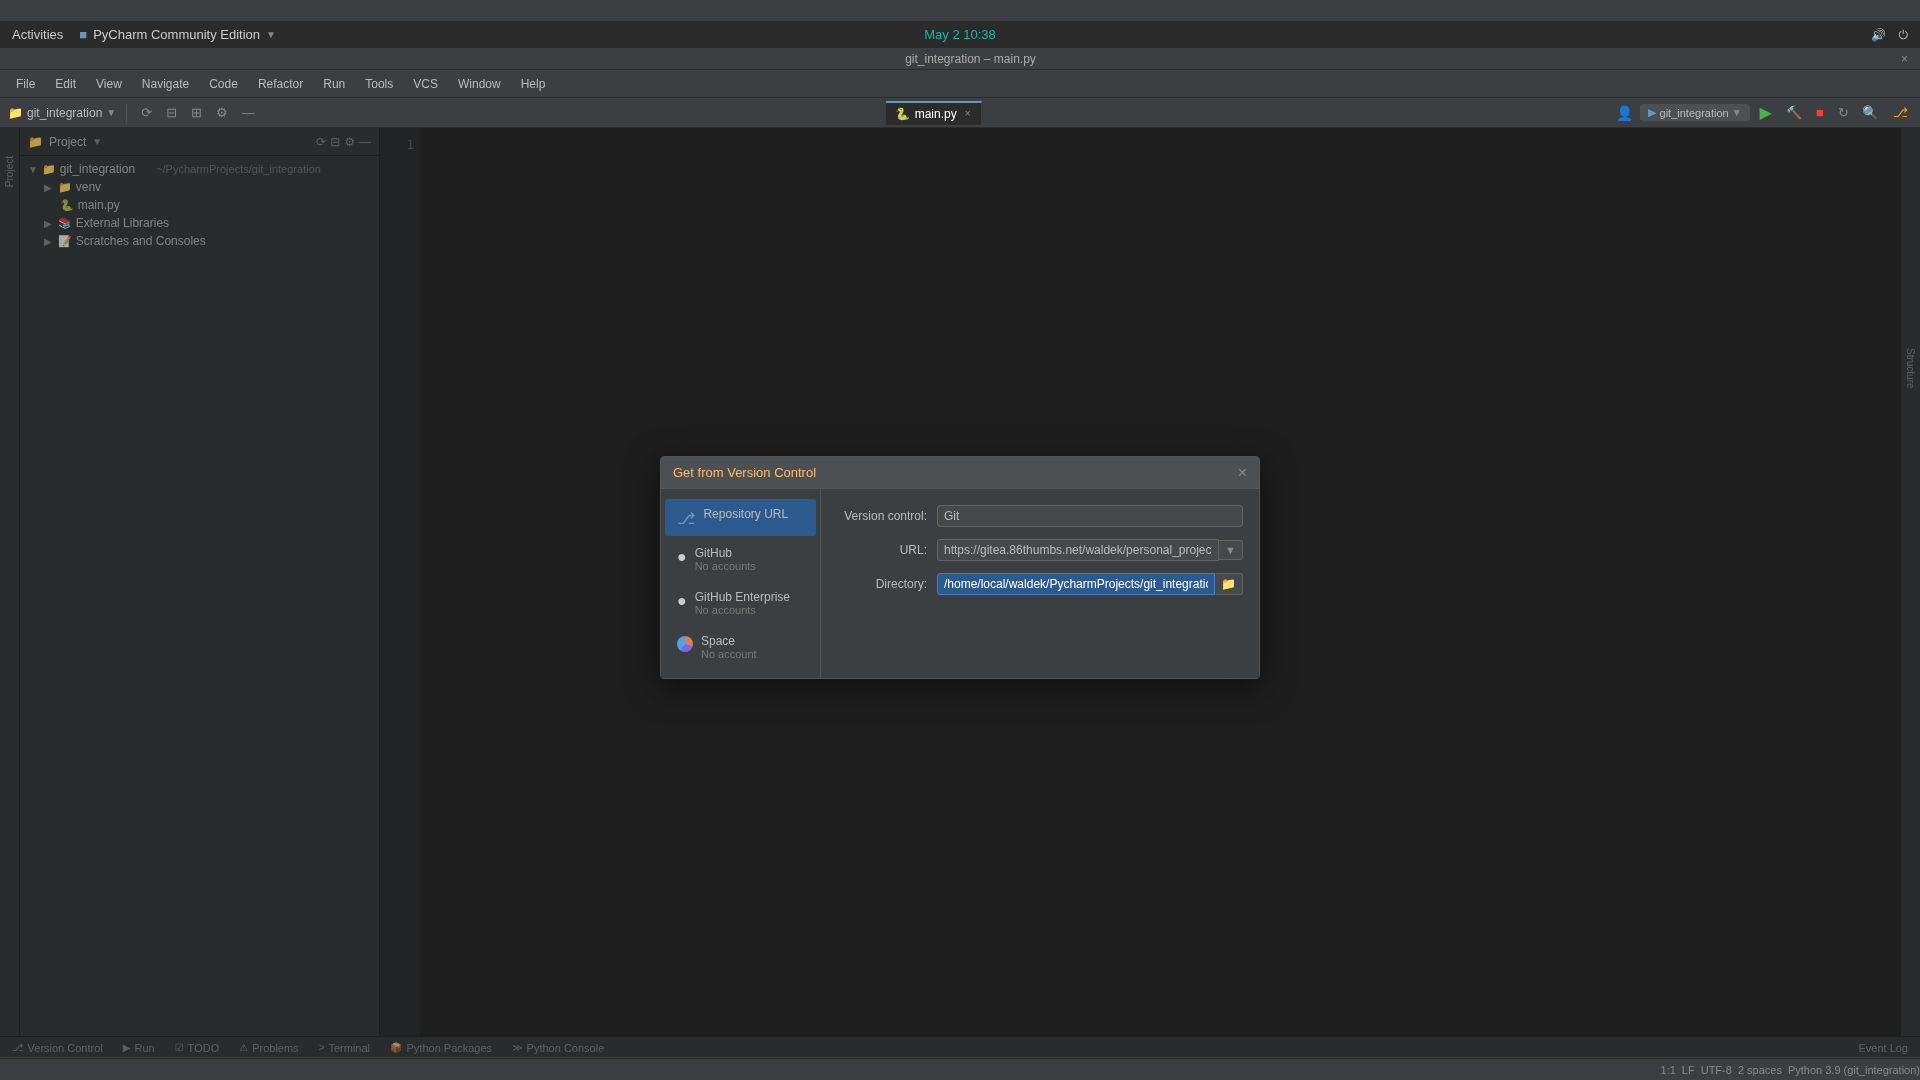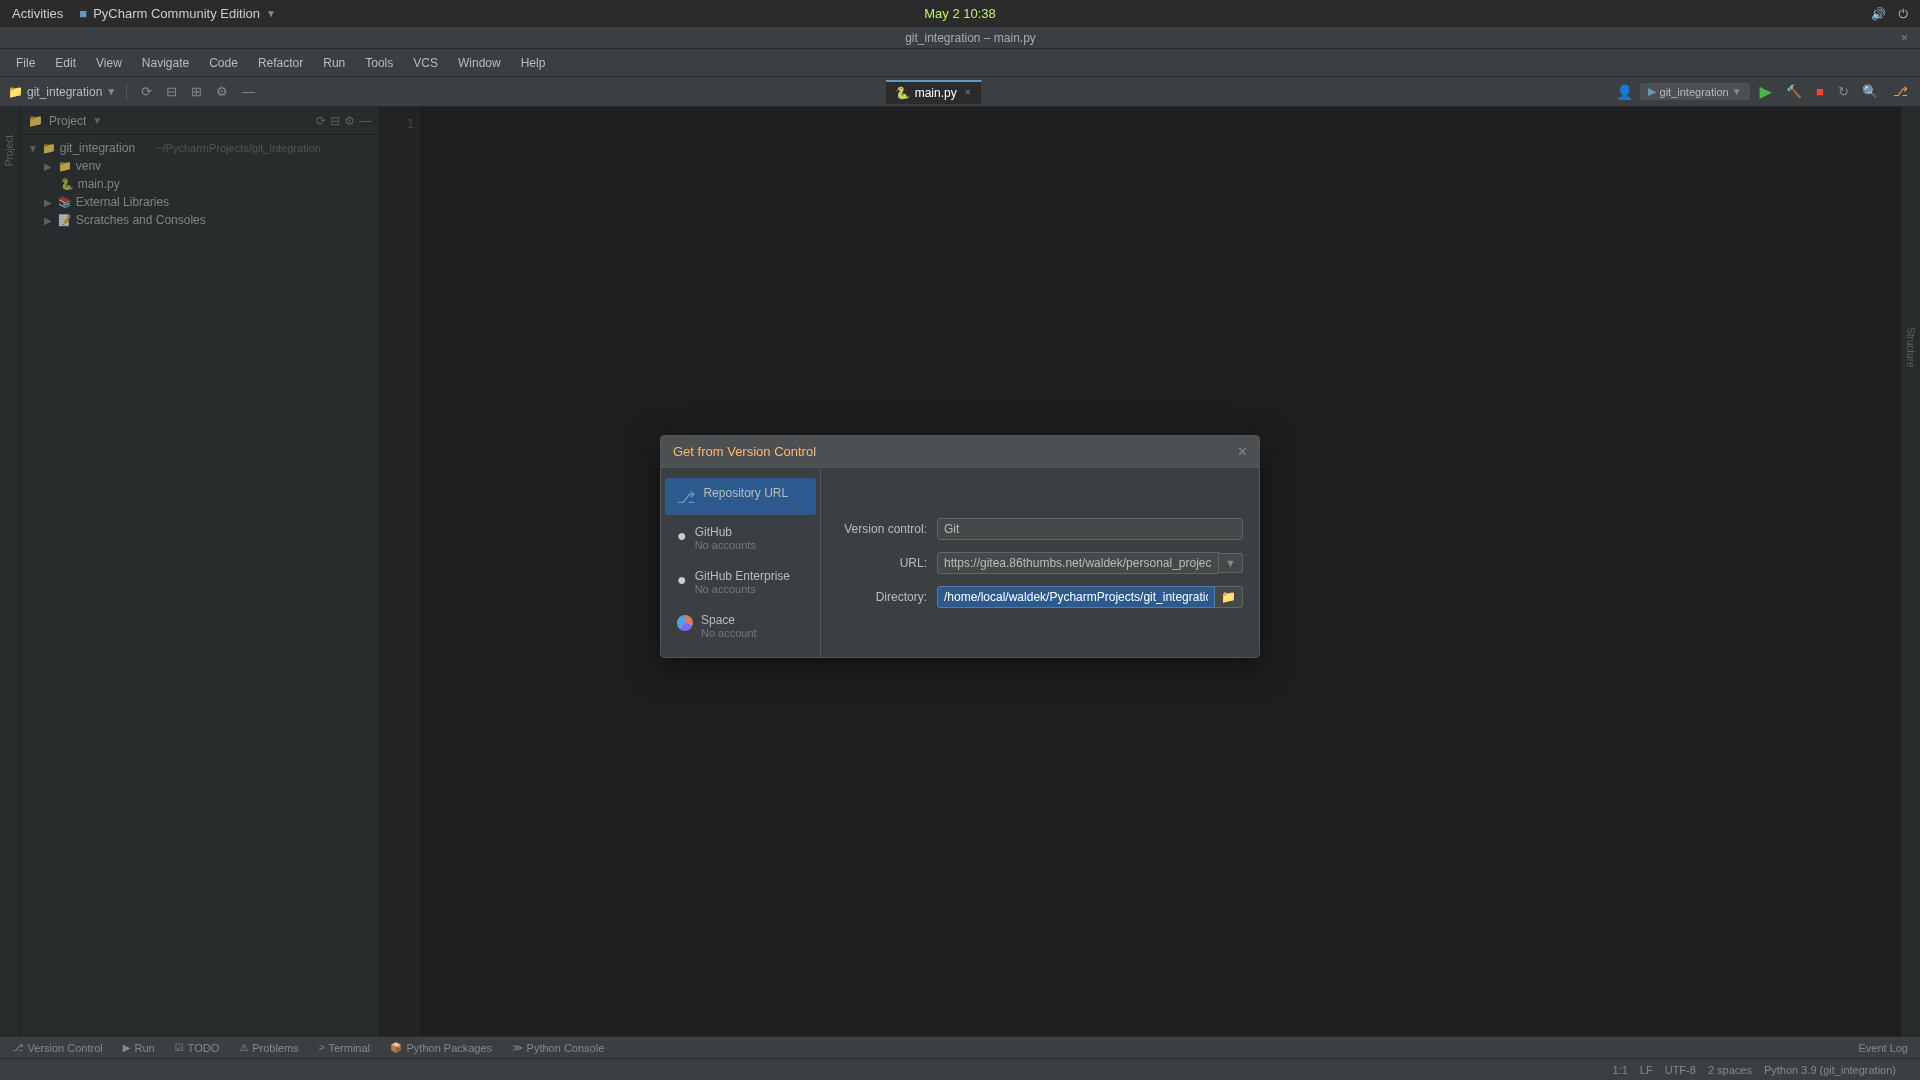"Activities" .system-bar { margin-top: none -> 21px }
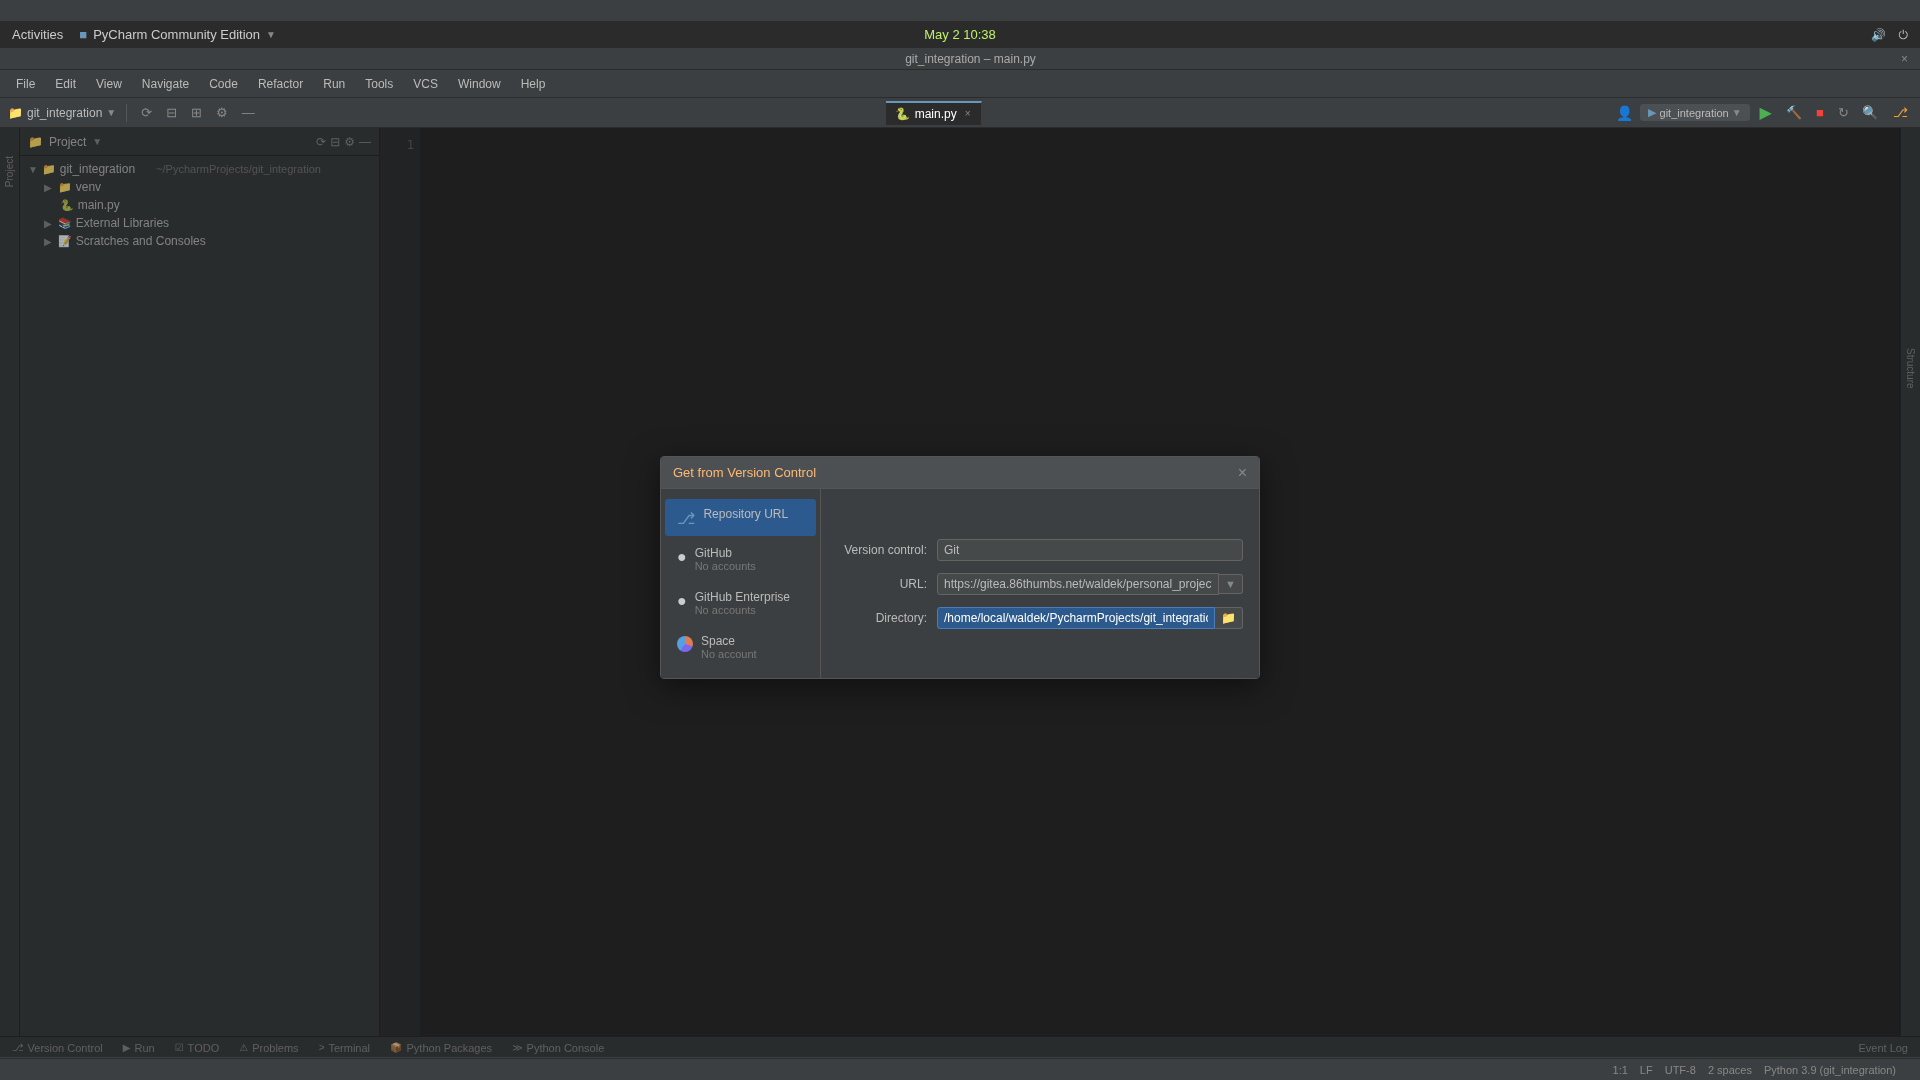"May 2 10:38" .system-bar-center { color: #bef264 -> #14b8a6 }
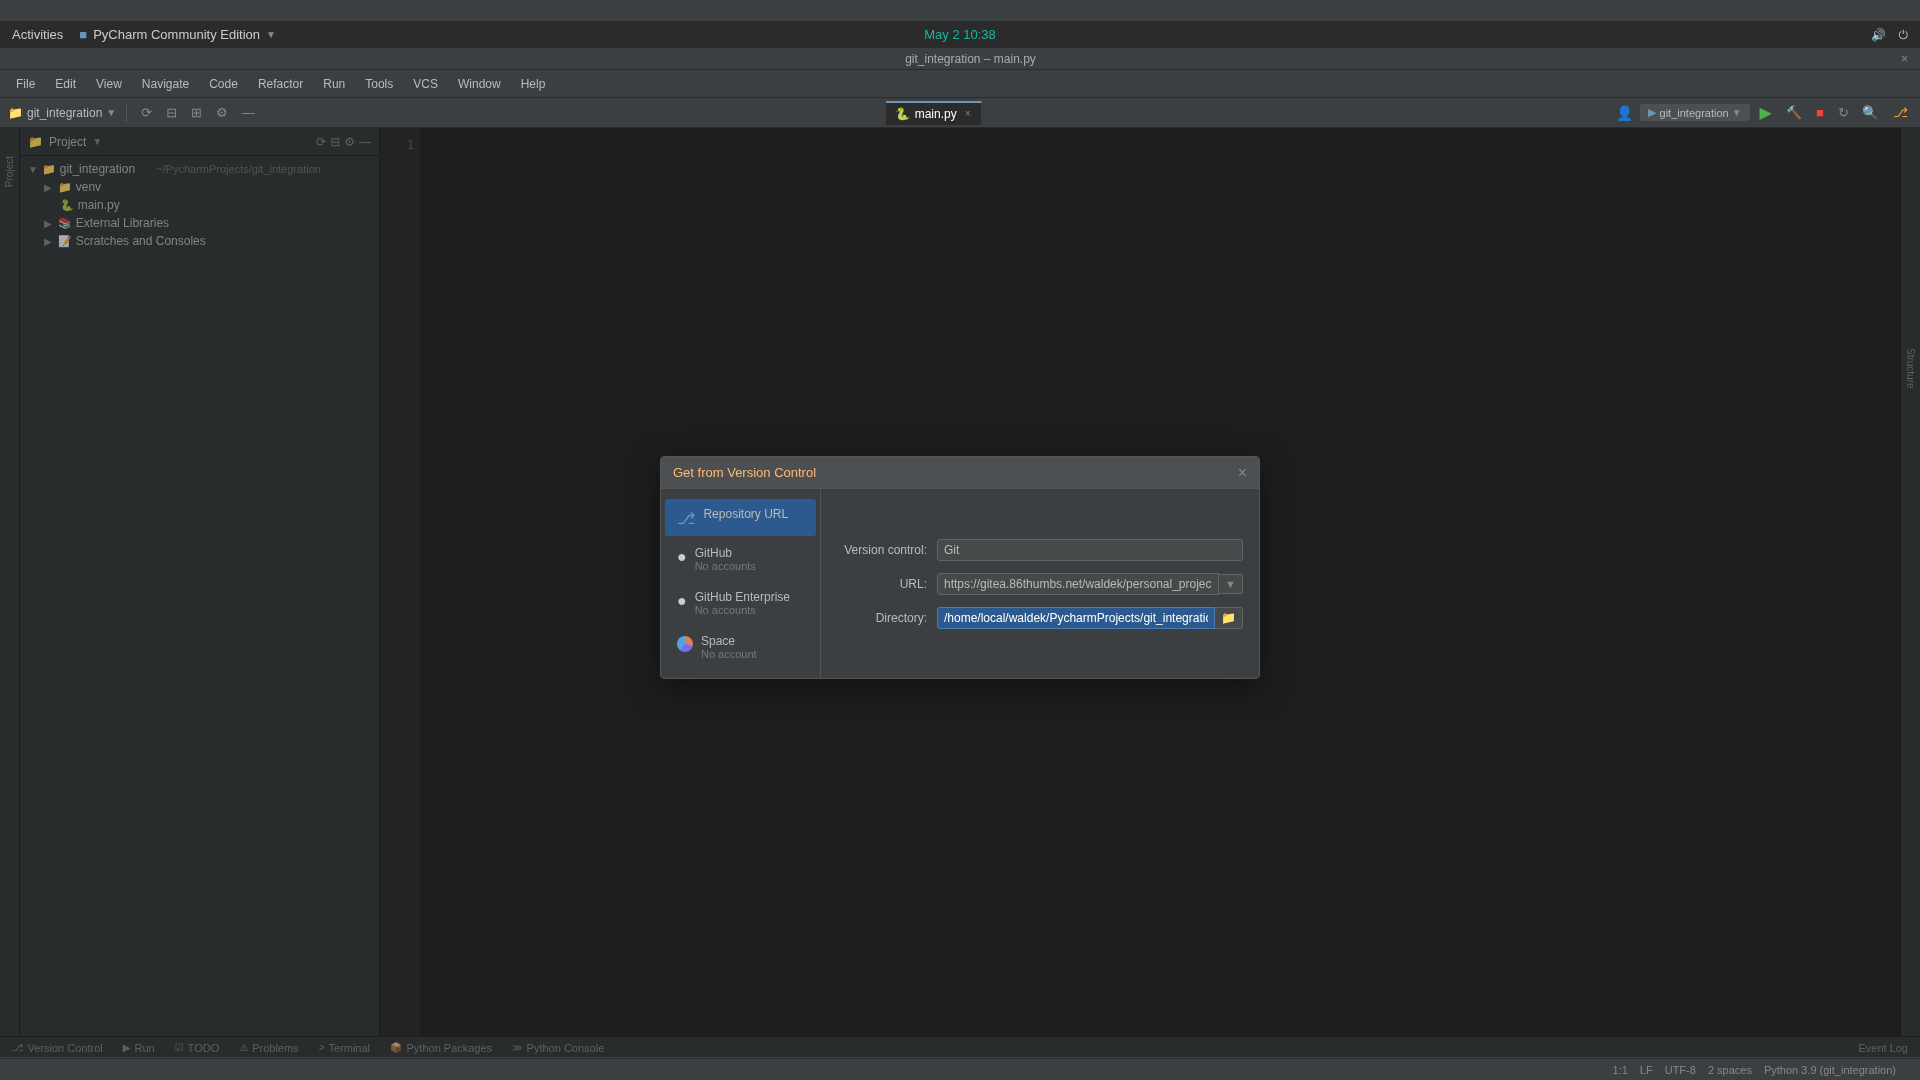"Version control:" .dialog-main { margin-top: 34px -> none }
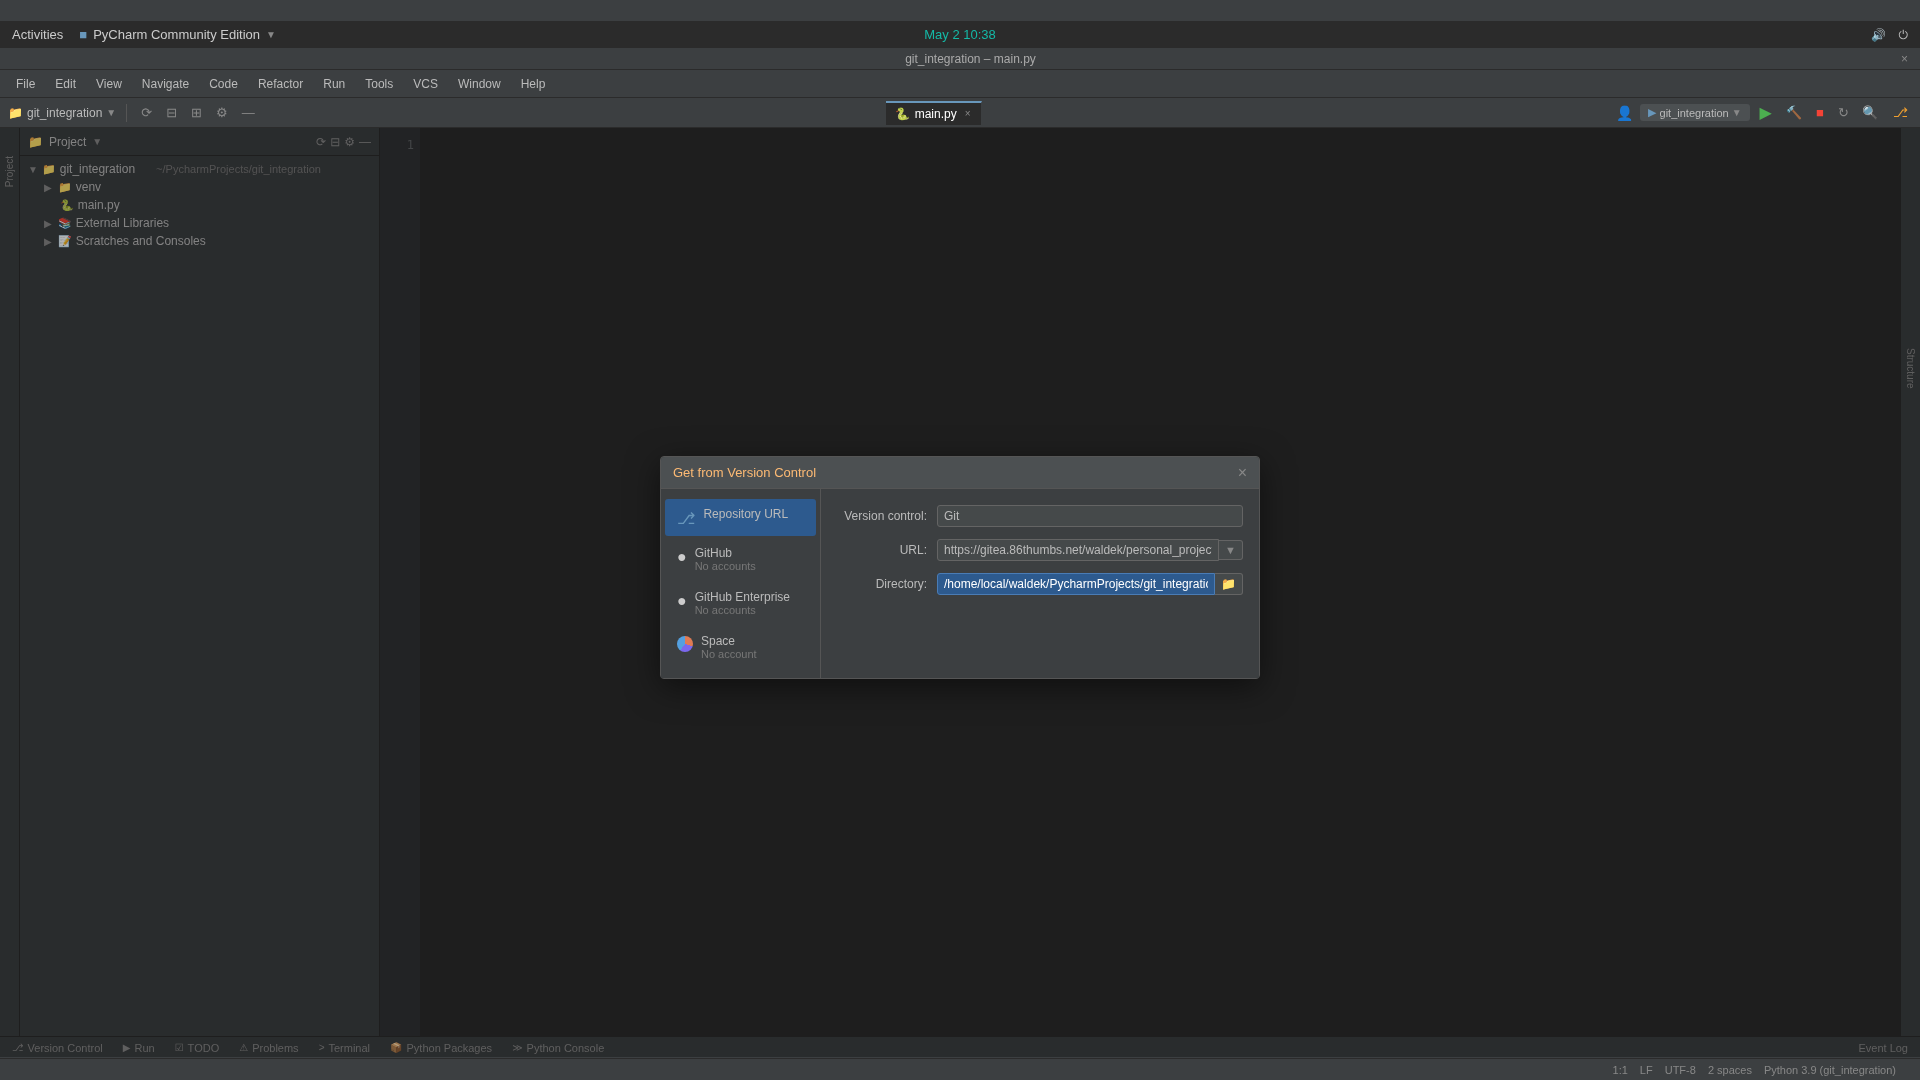"1:1" .status-right { gap: 12px -> 6px; right: 24px -> 0 }
